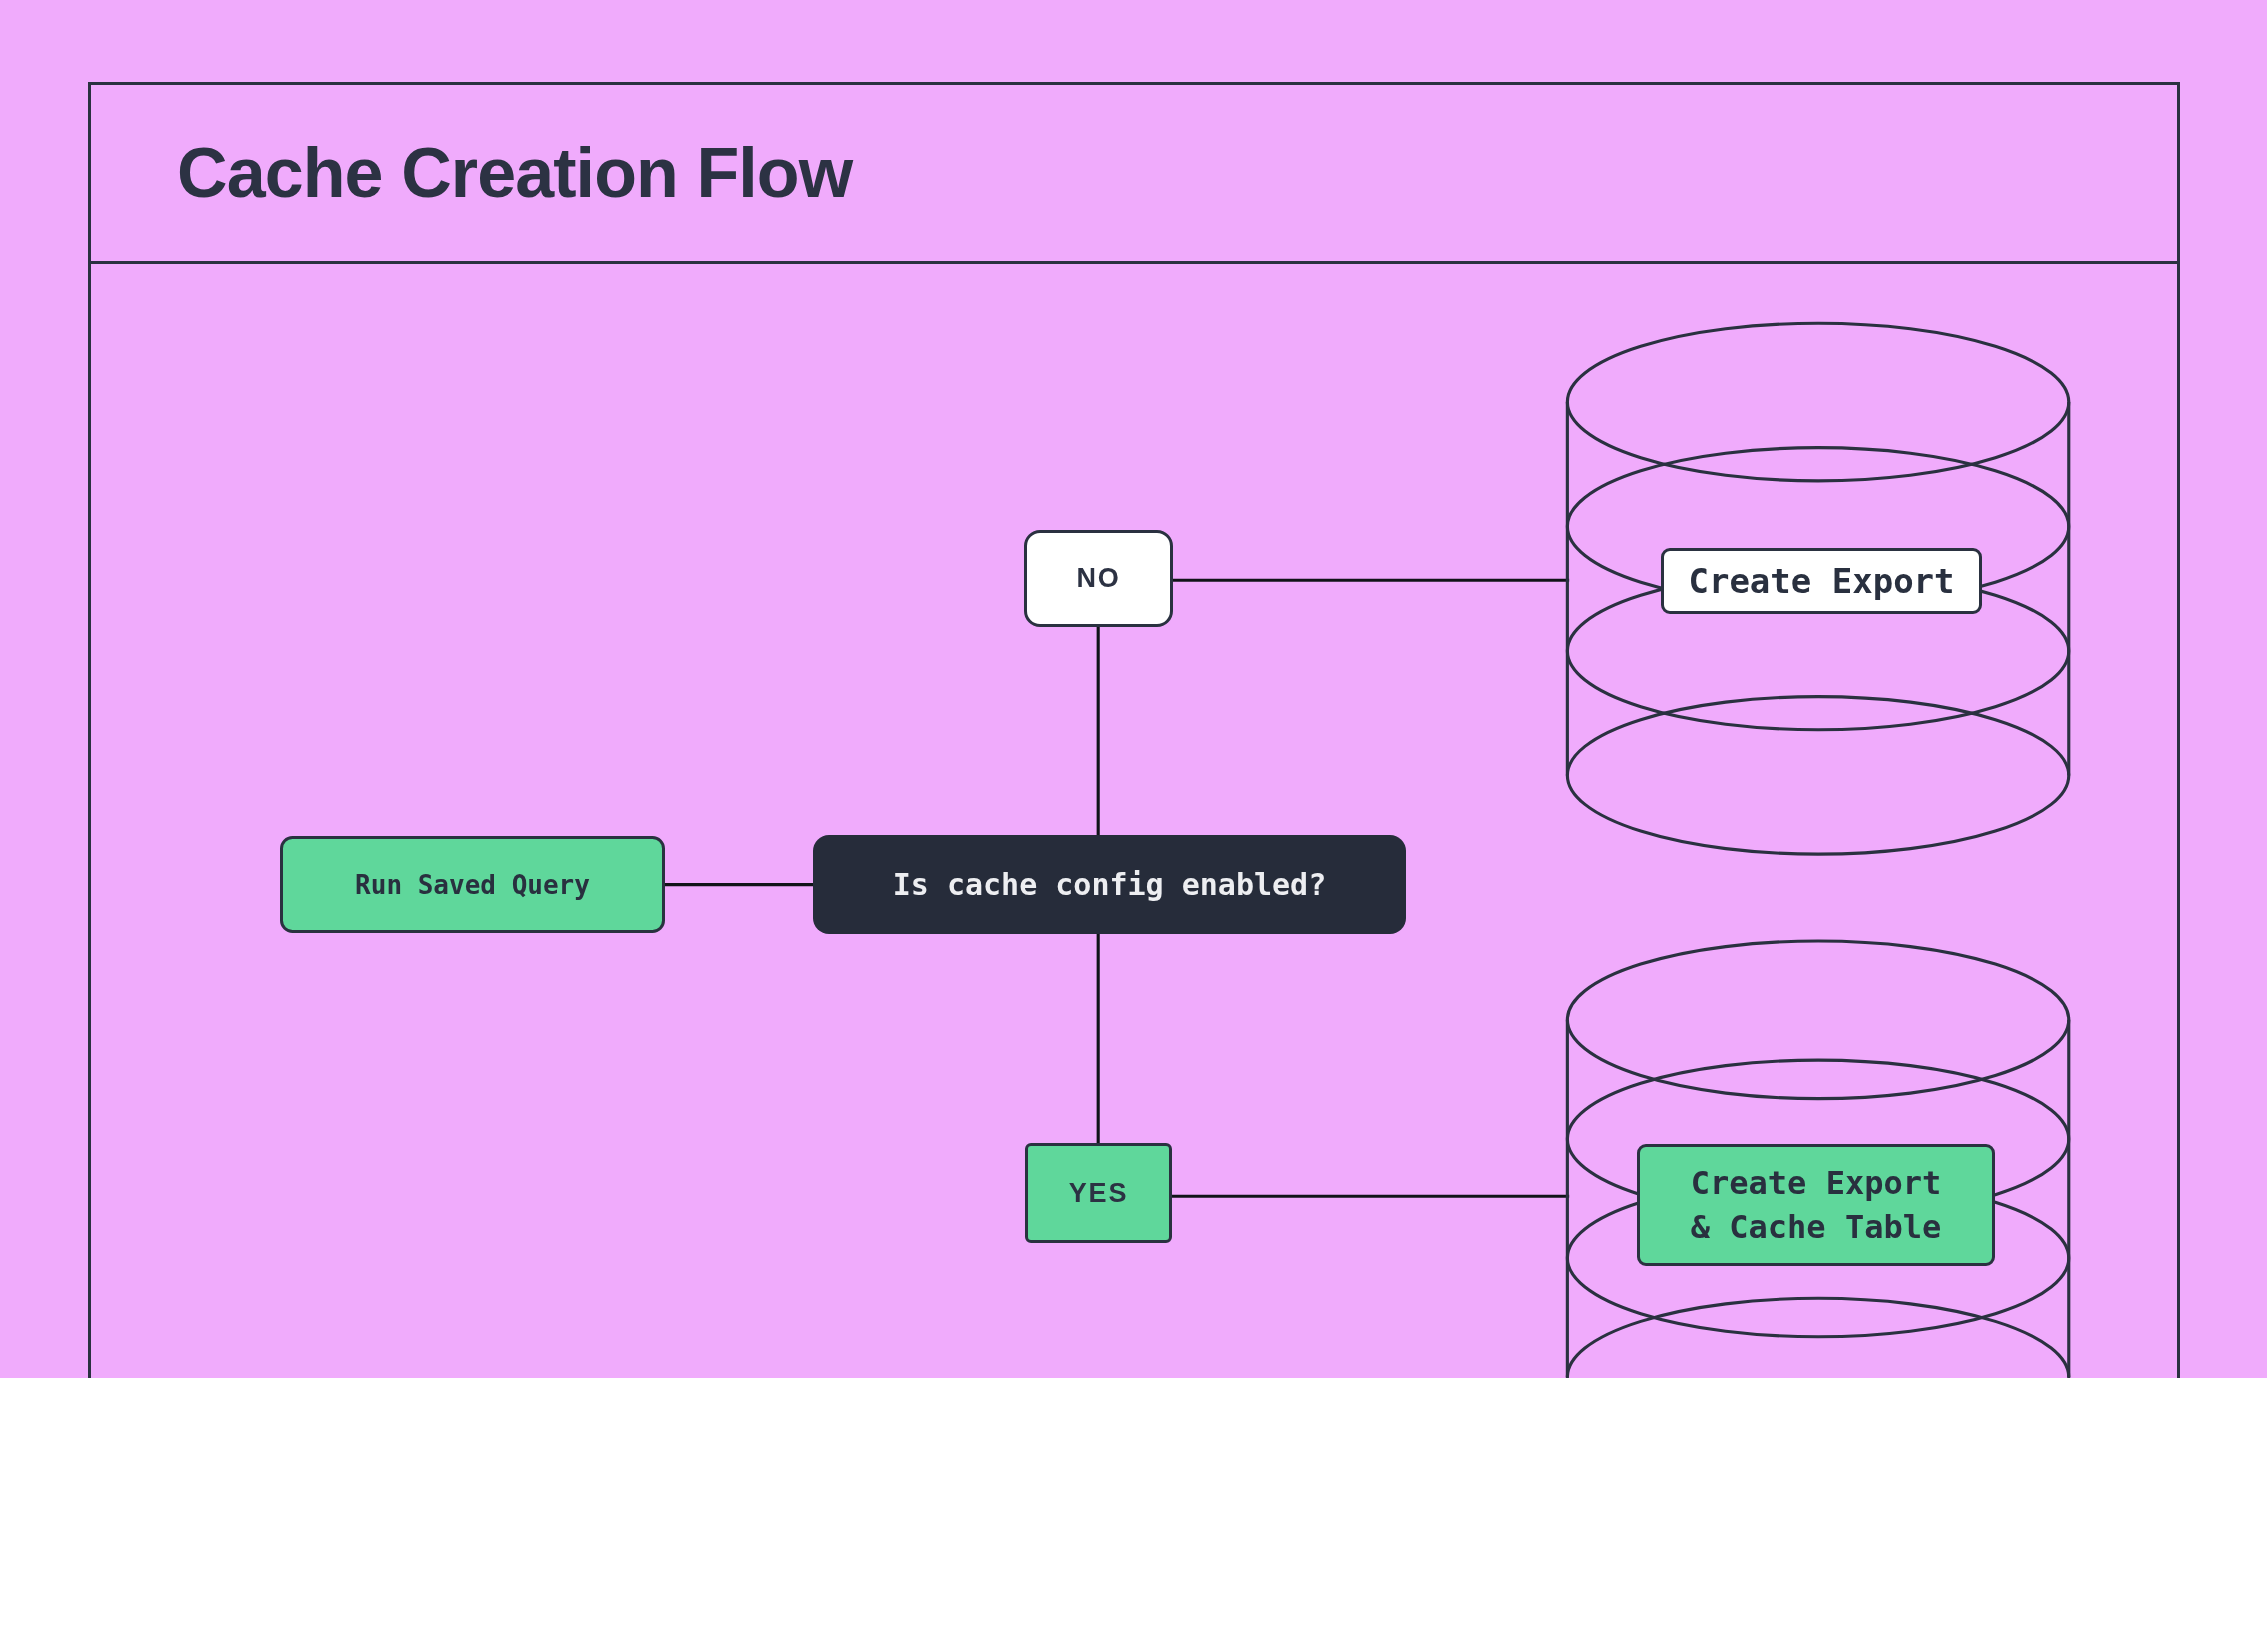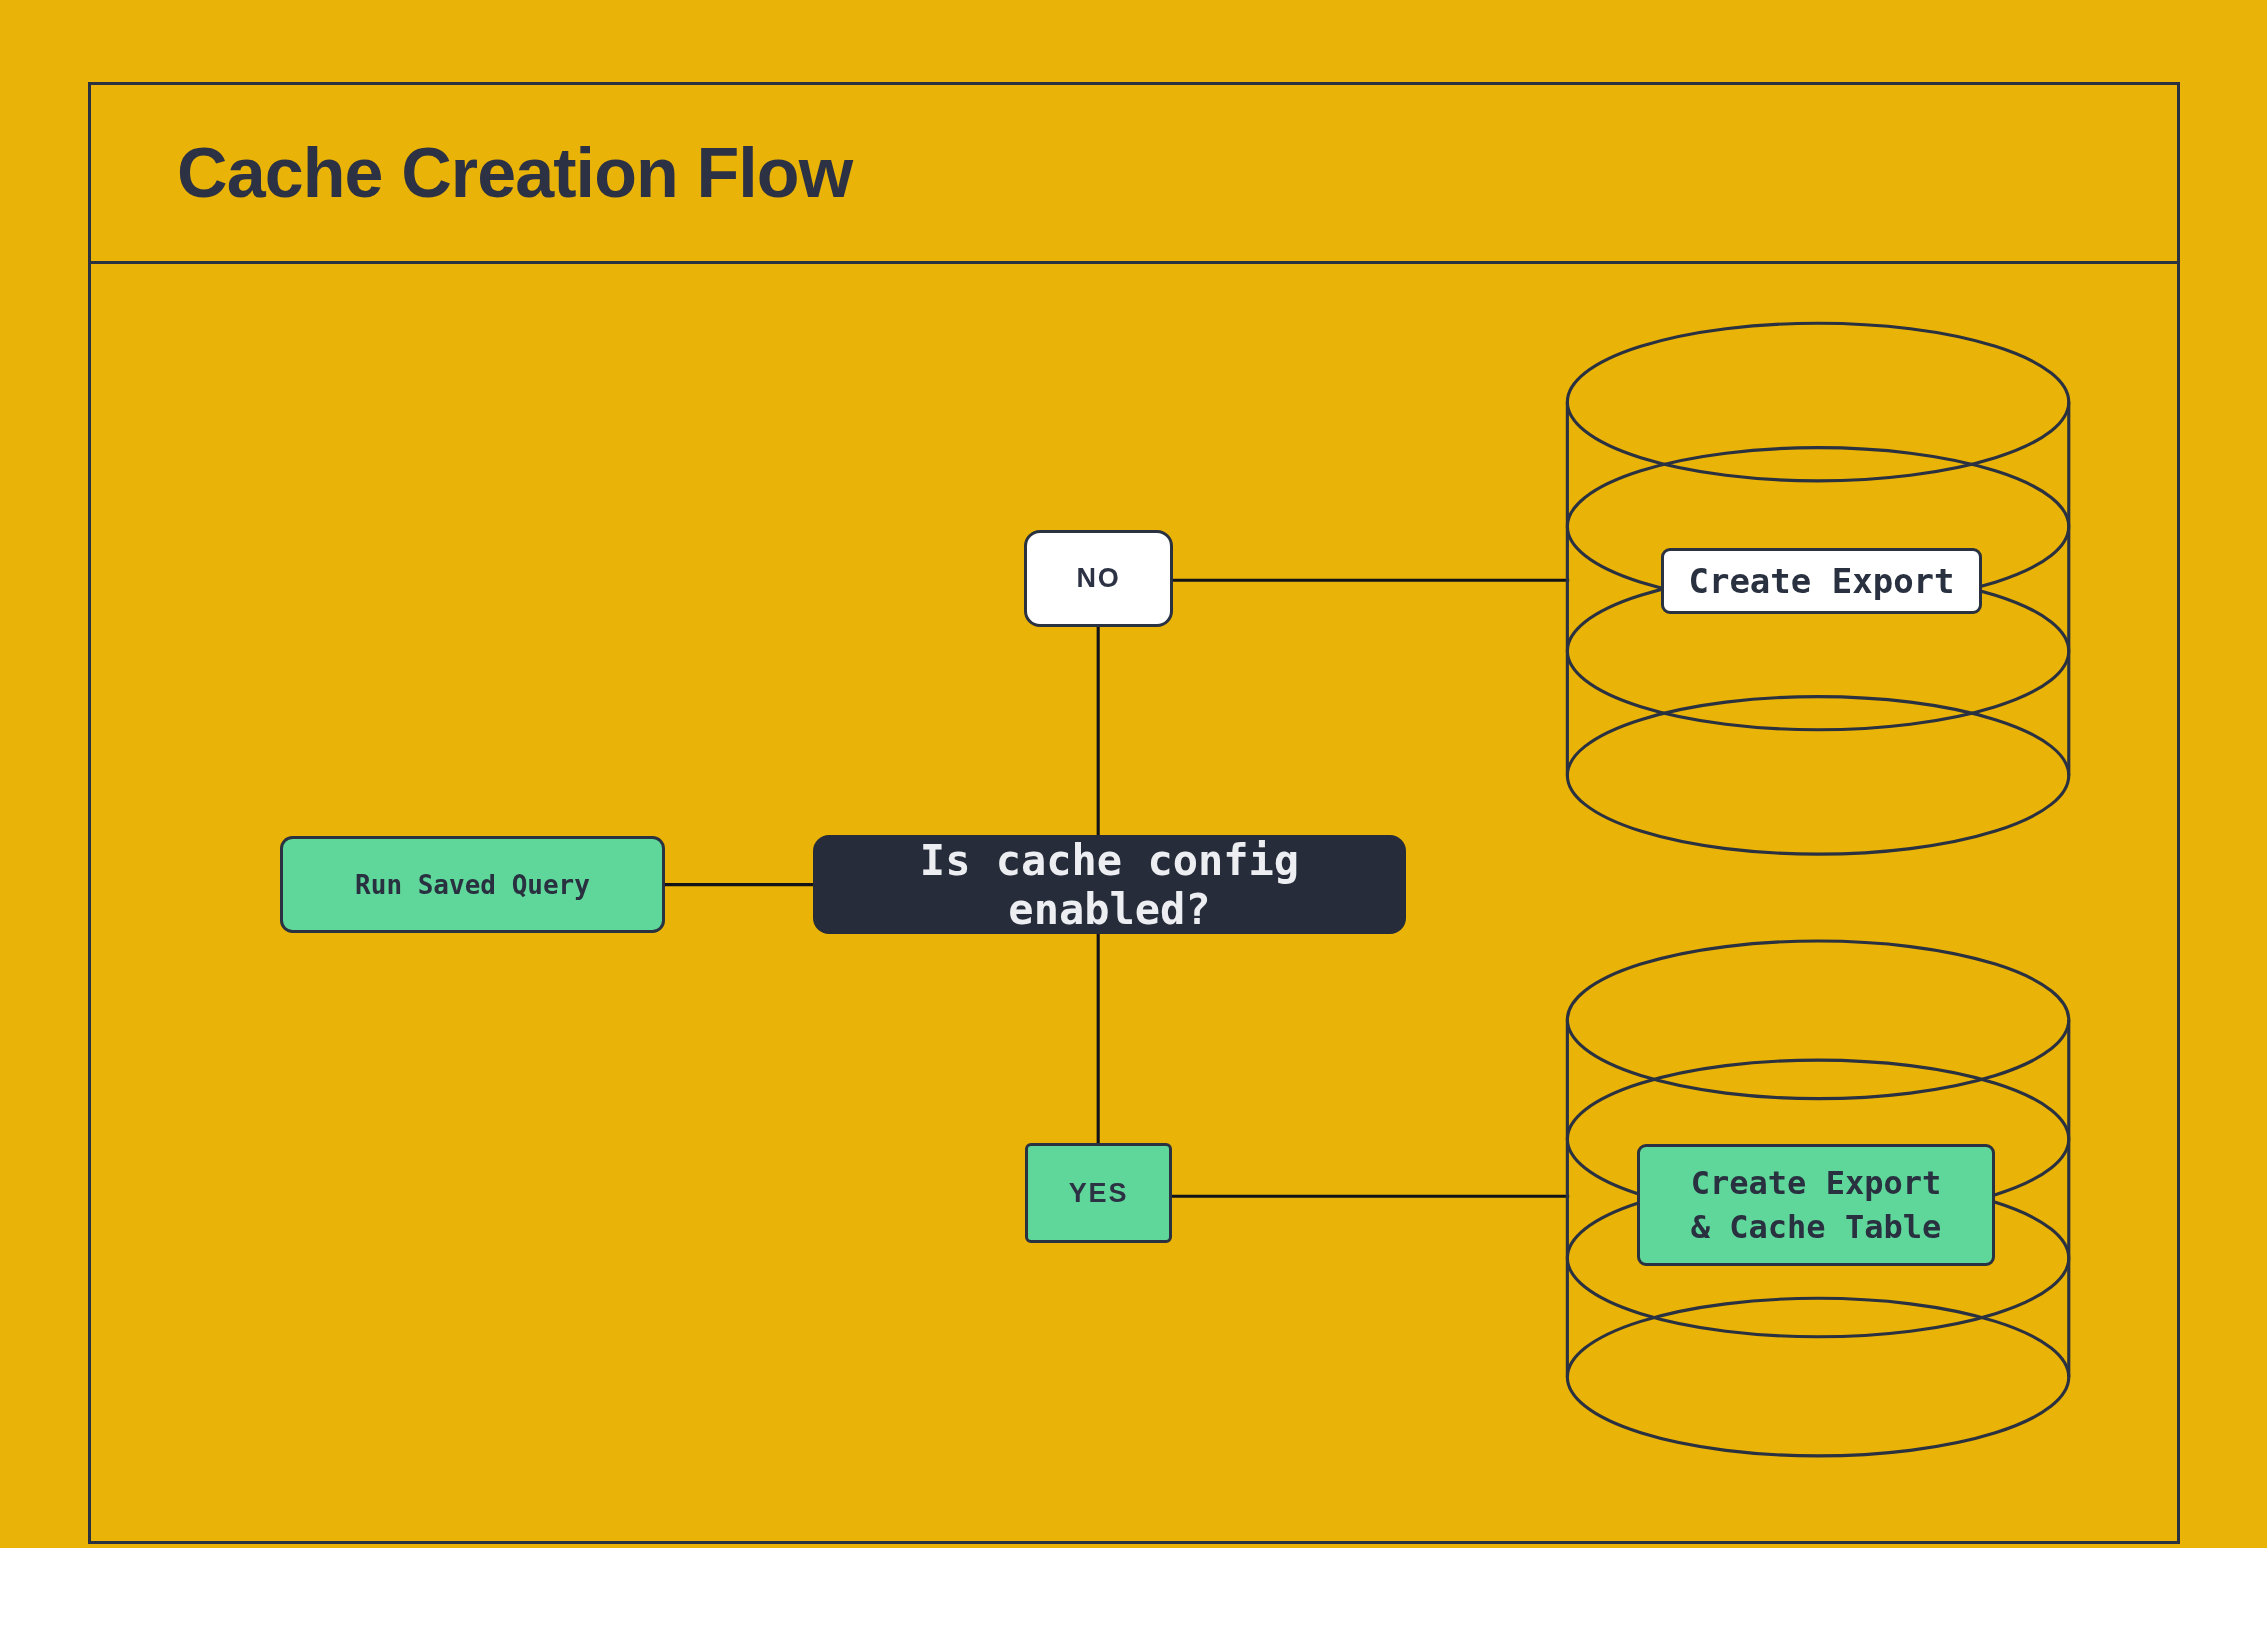"Cache Creation Flow" #canvas { background: #eab308 -> #f0abfc; height: 1548px -> 1378px }
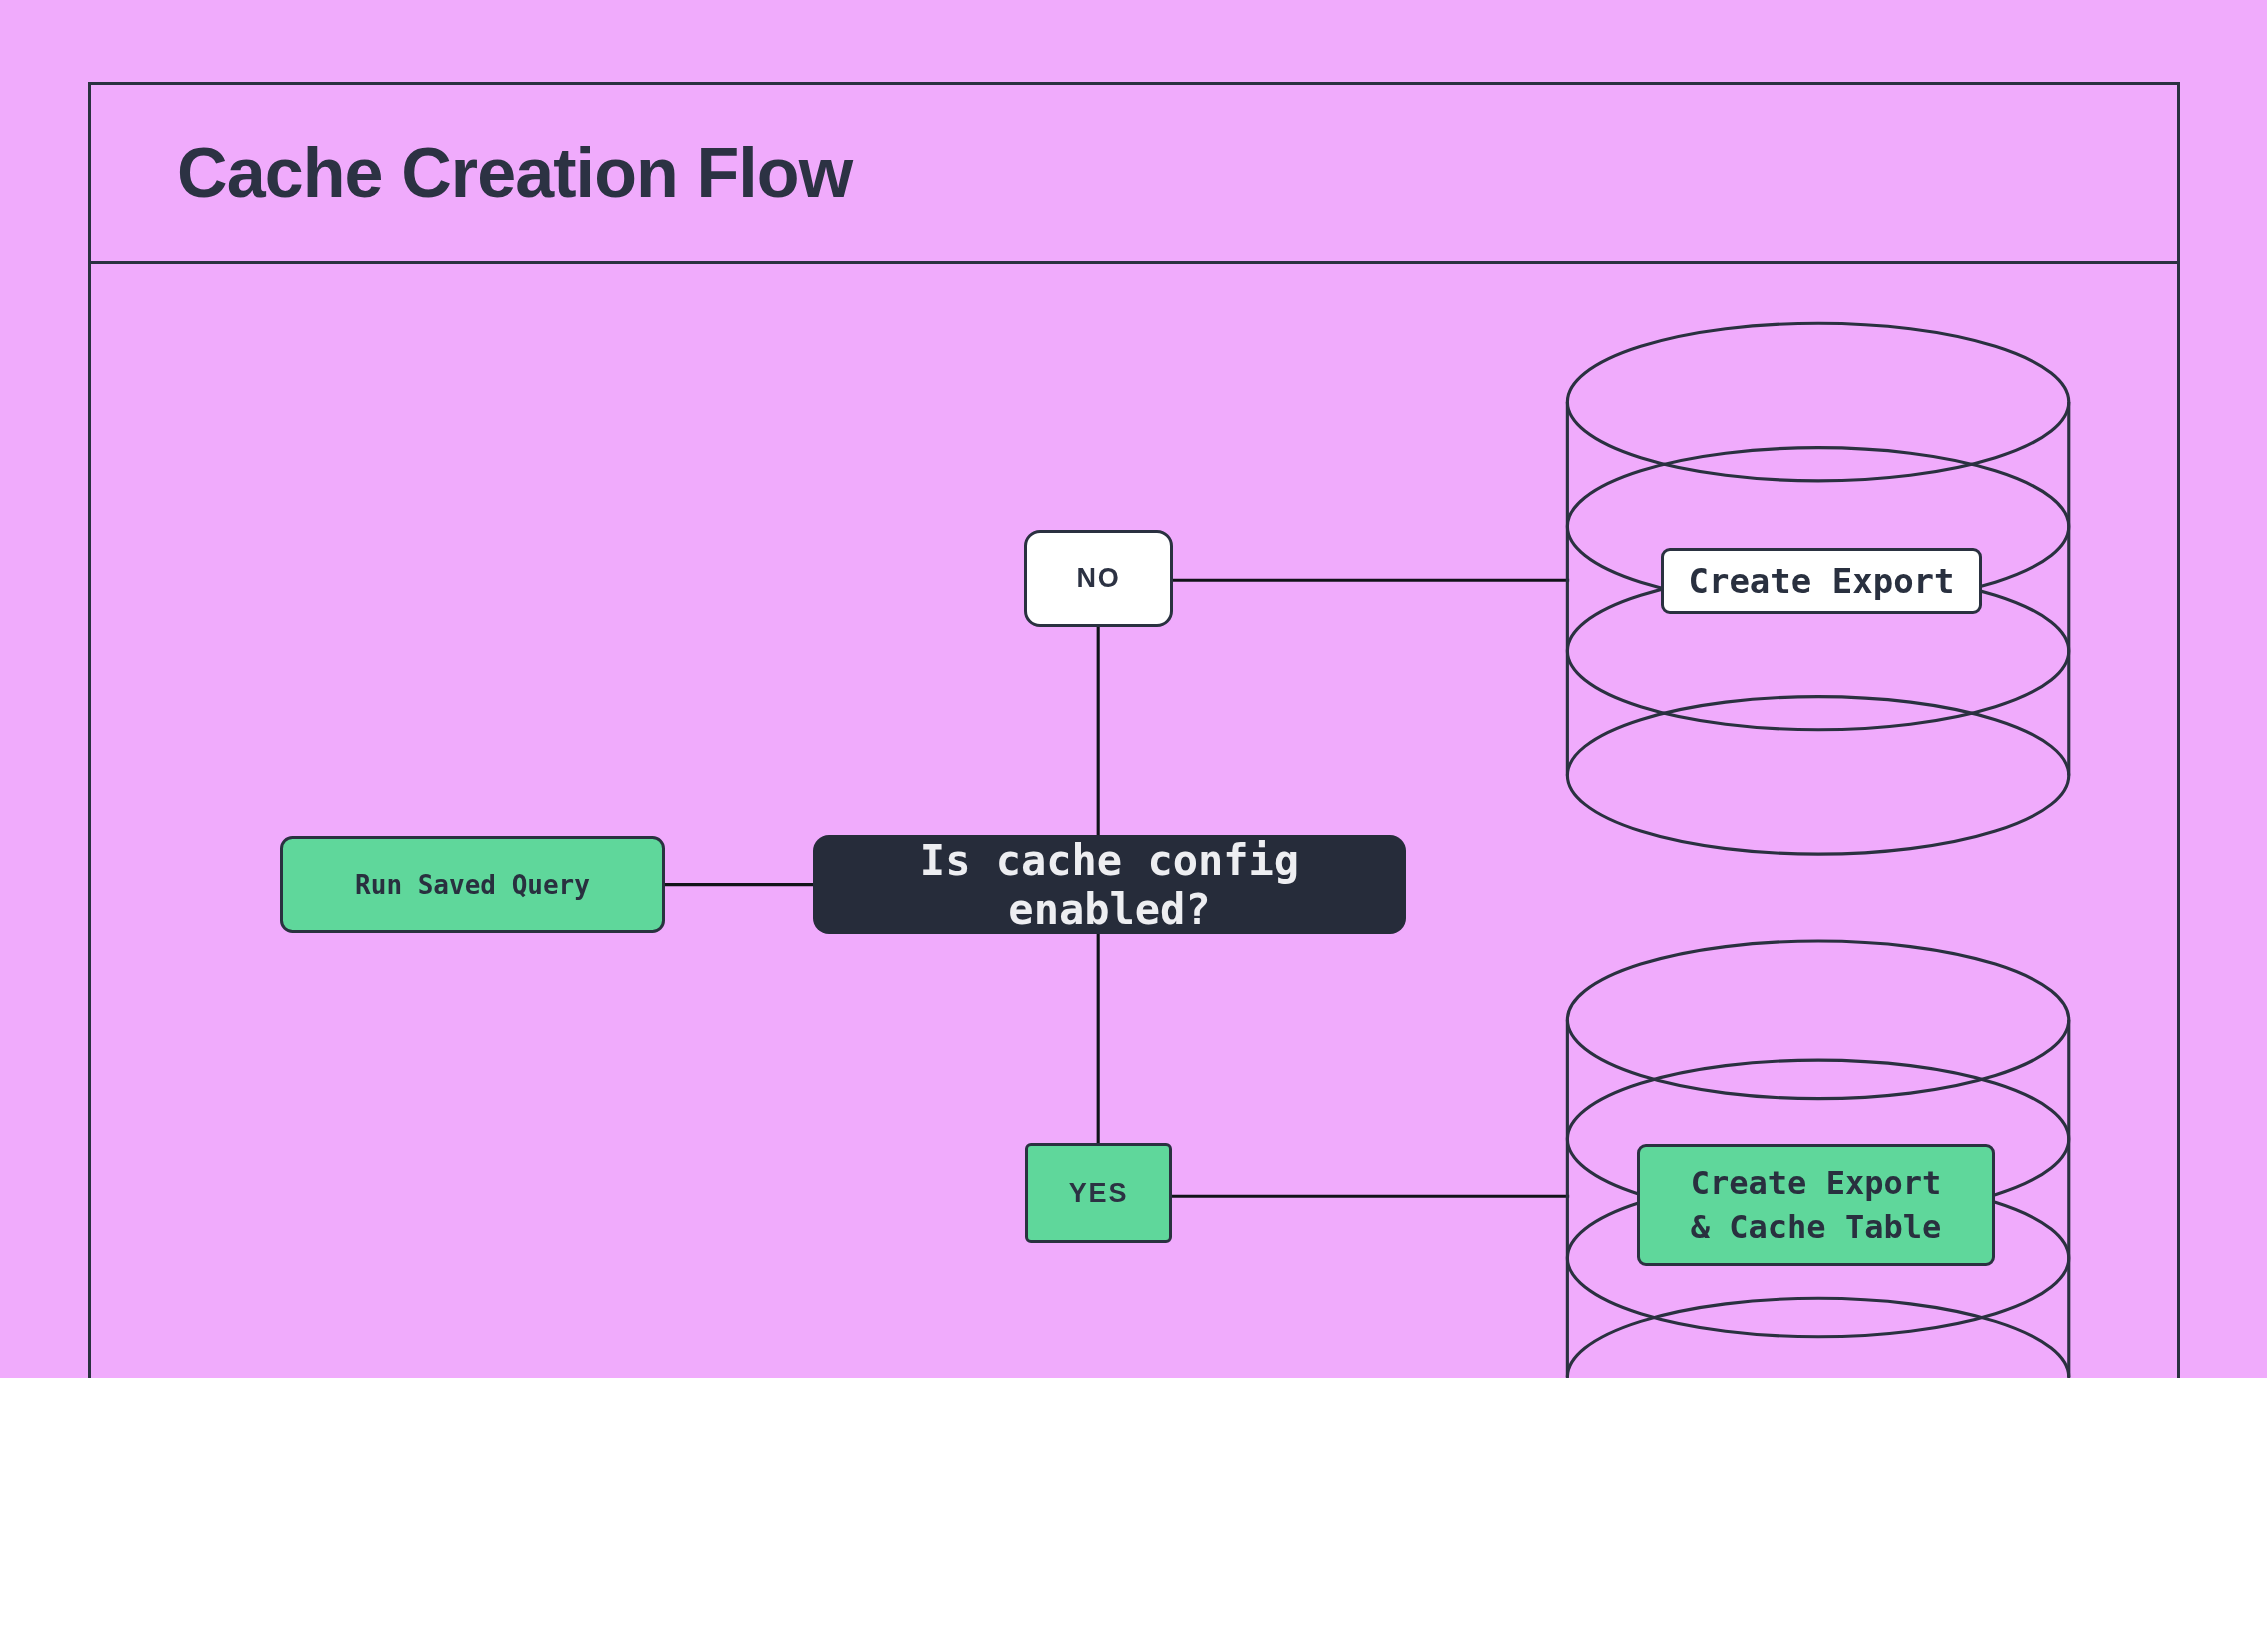"Is cache config enabled?" .node-decision { align-items: flex-end -> none; font-size: 42px -> 30px }
